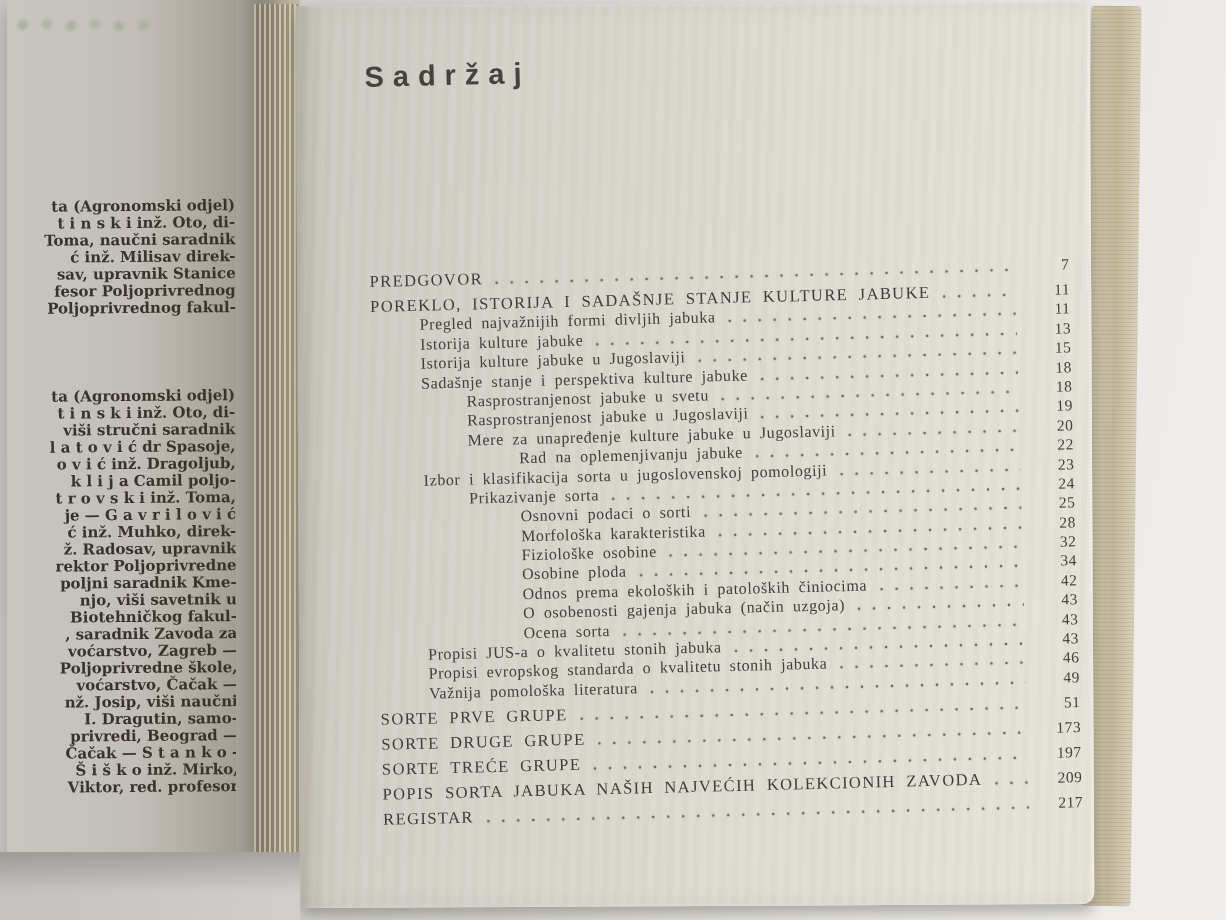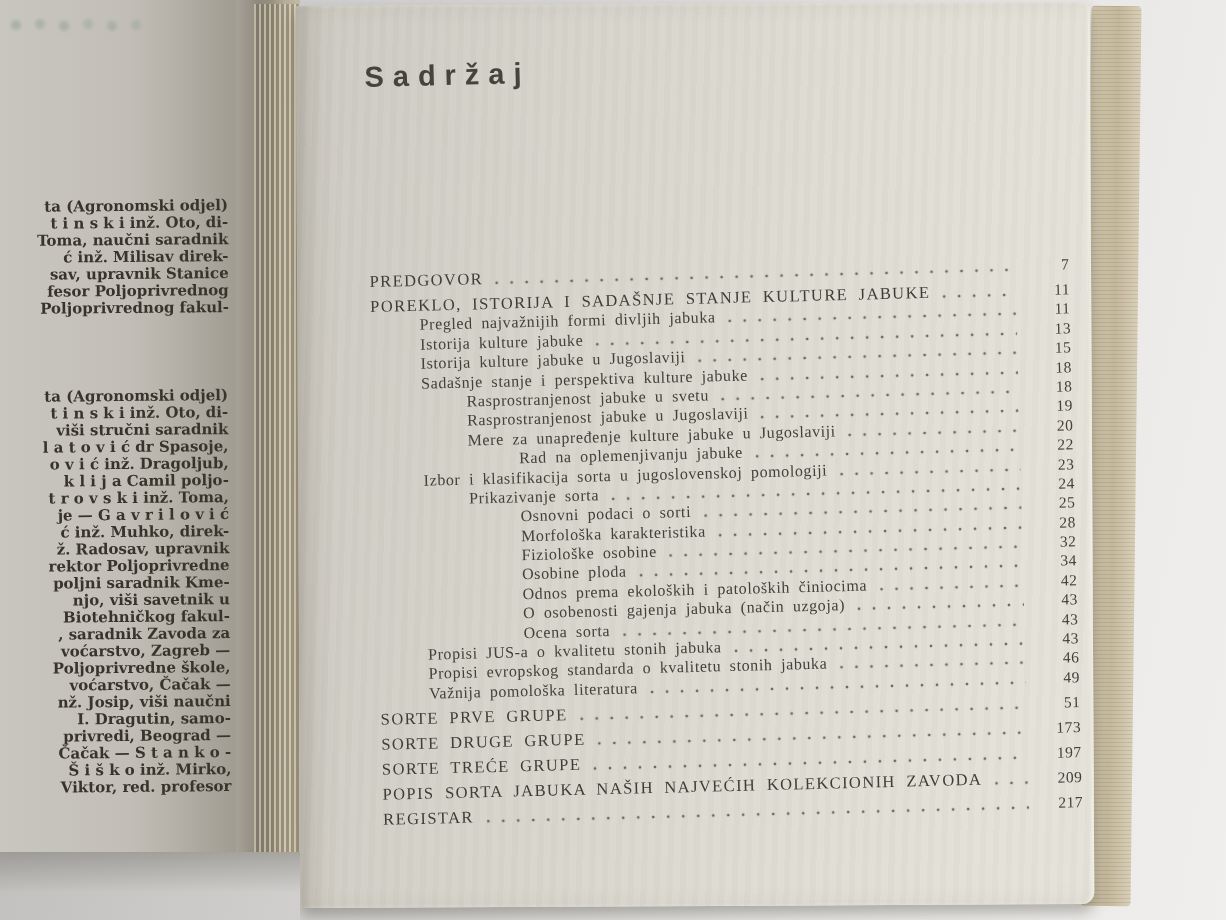"ta (Agronomski odjel)" .left-page { left: 0 -> 7px }
